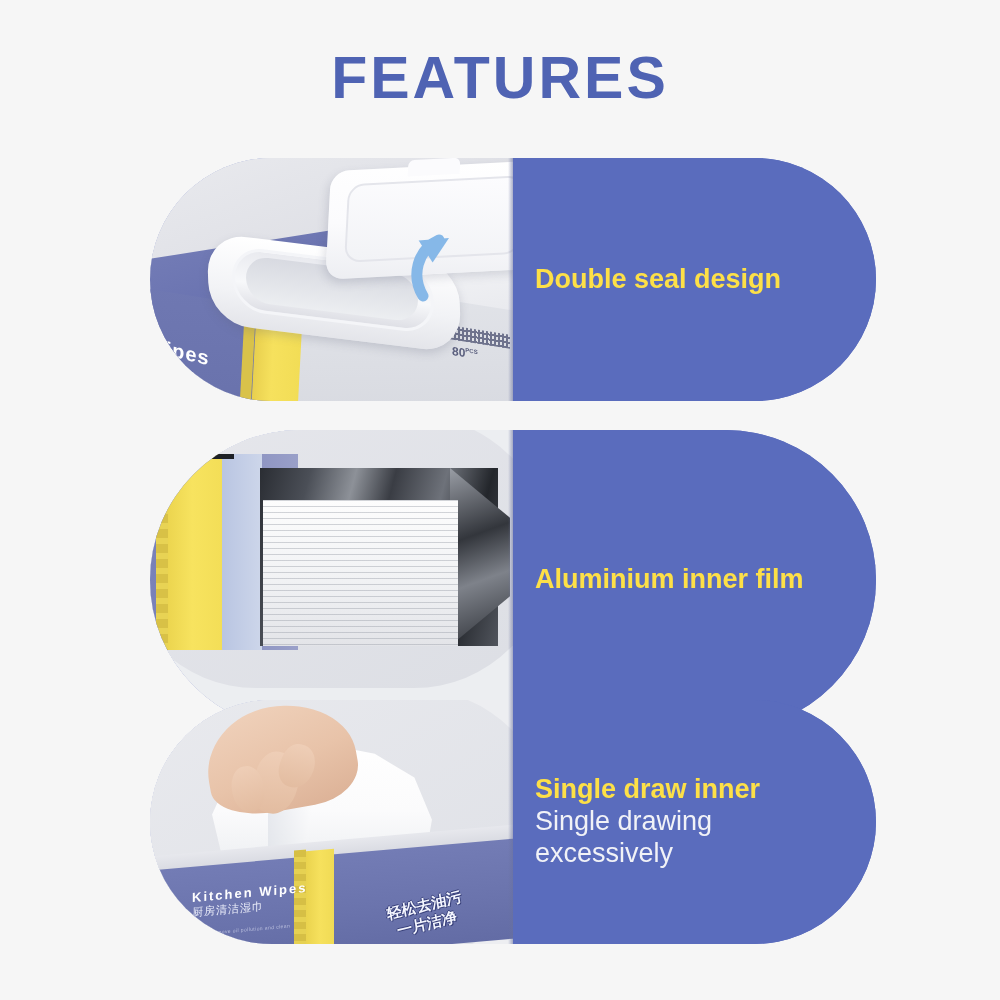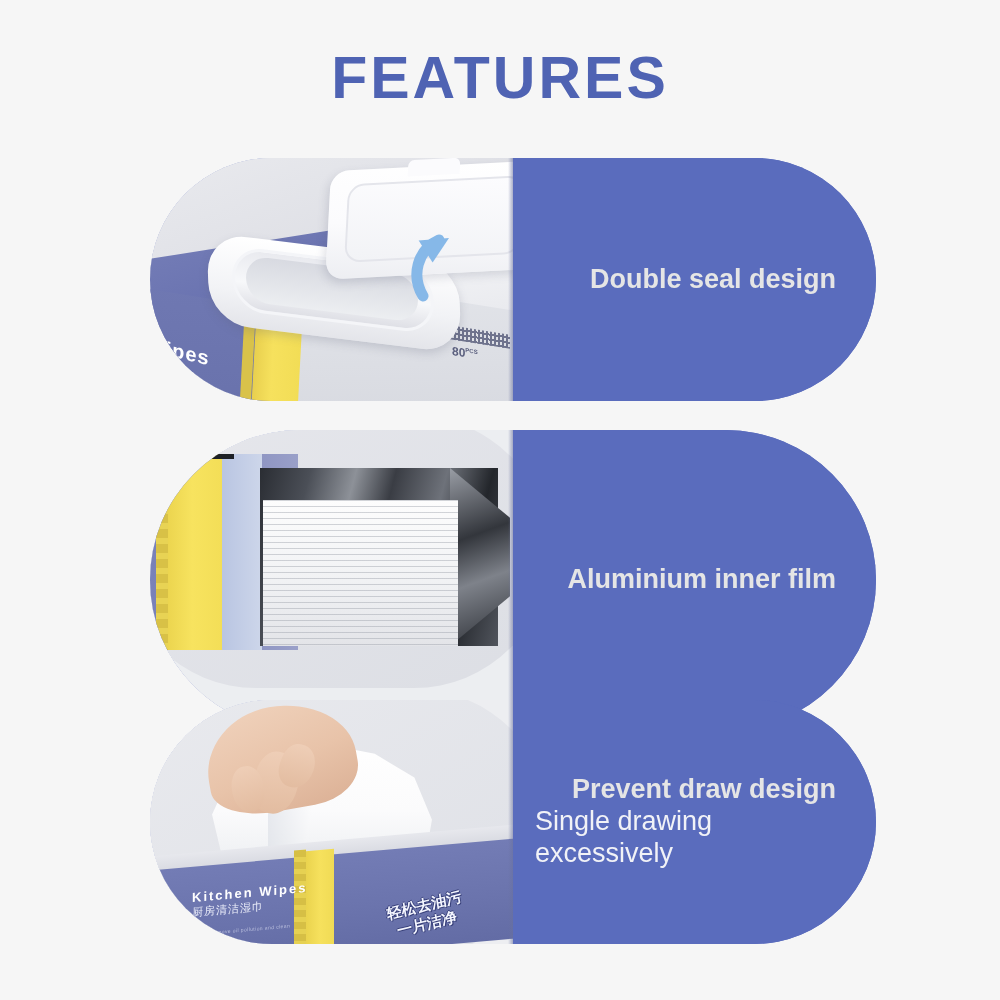"Double seal design" .feature-heading { color: #e5e5e5 -> #fde047; text-align: right -> none }
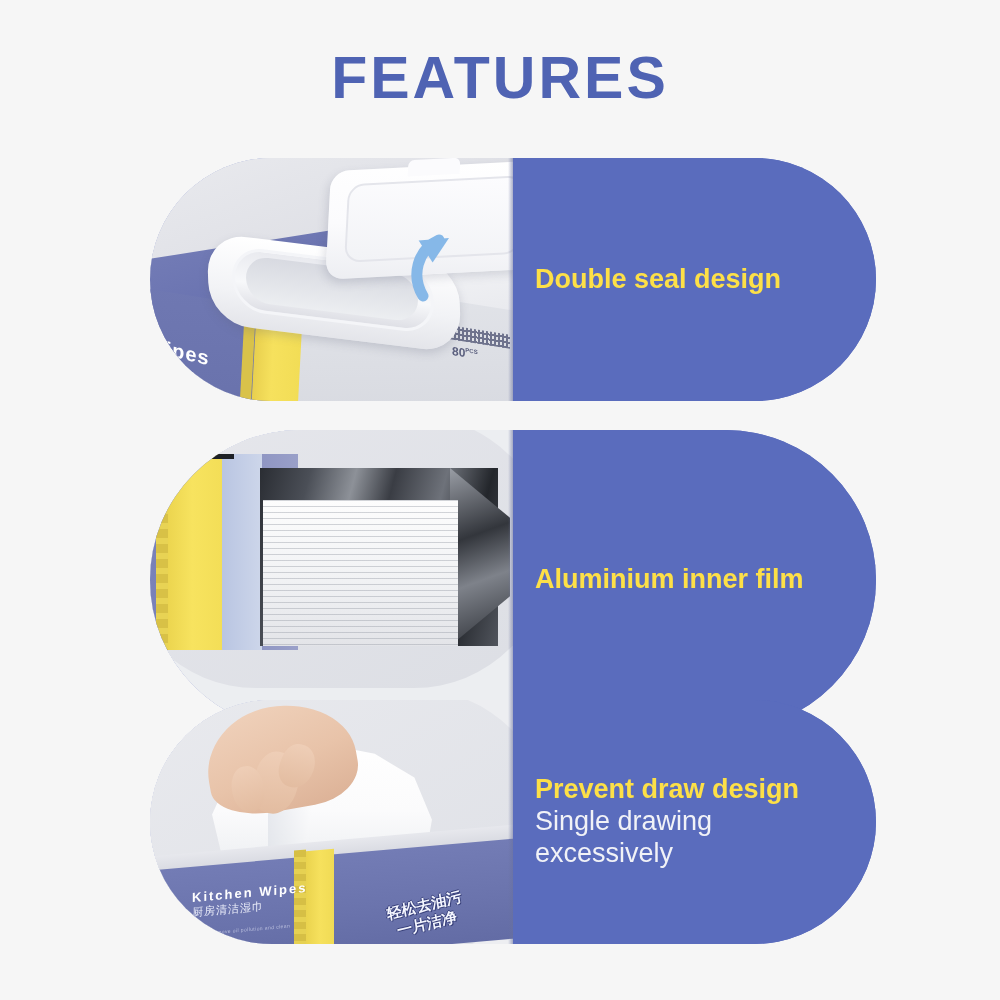"Prevent draw design" div.feature-heading { text: Prevent draw design -> Single draw inner }
